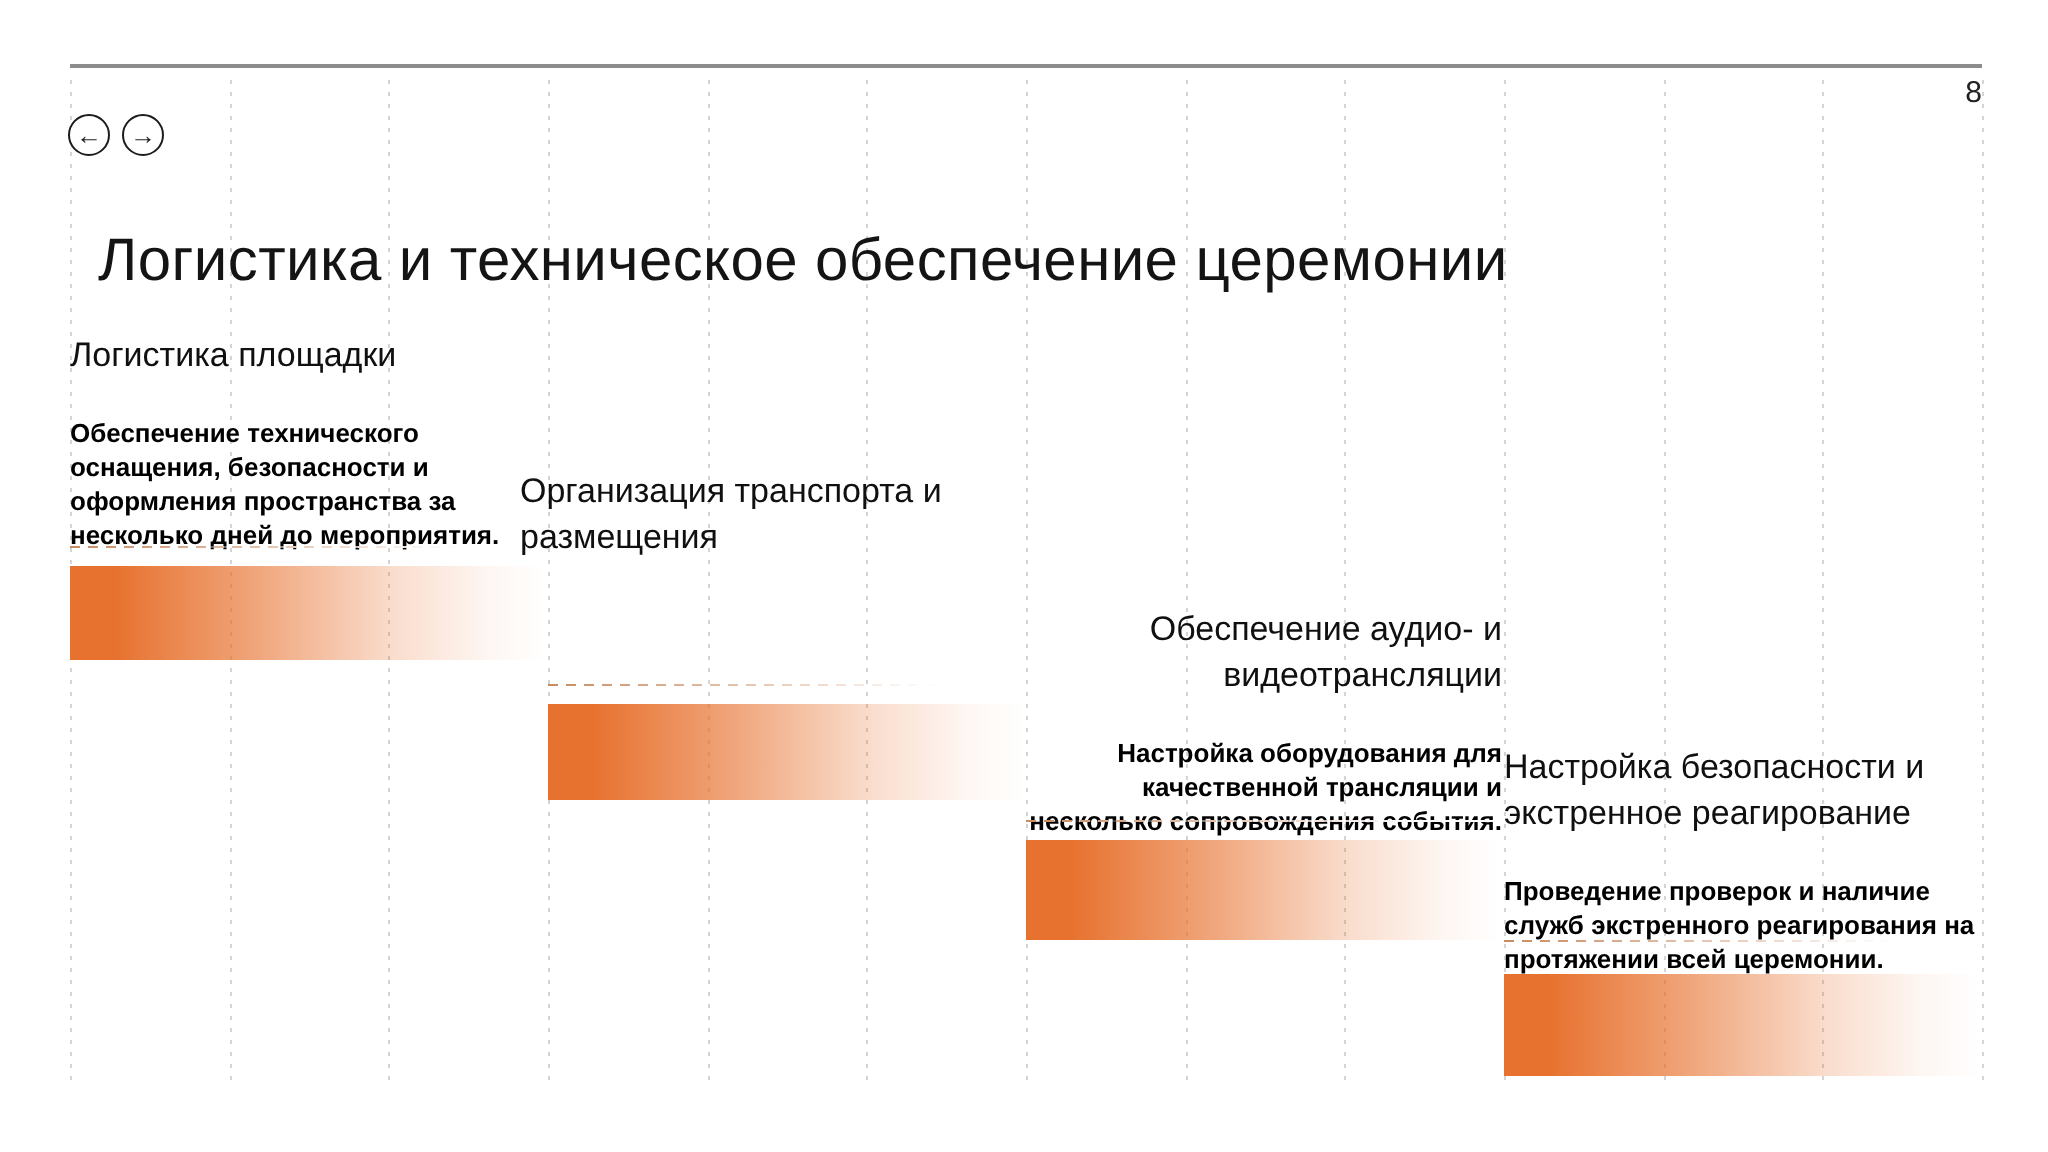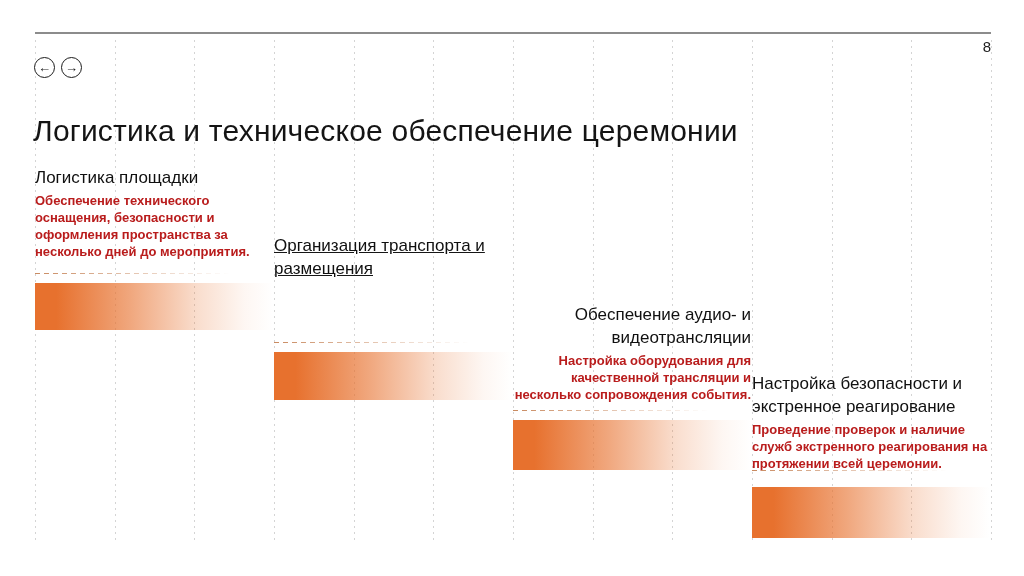"Логистика и техническое обеспечение" .page-title { left: 33px -> 49px }
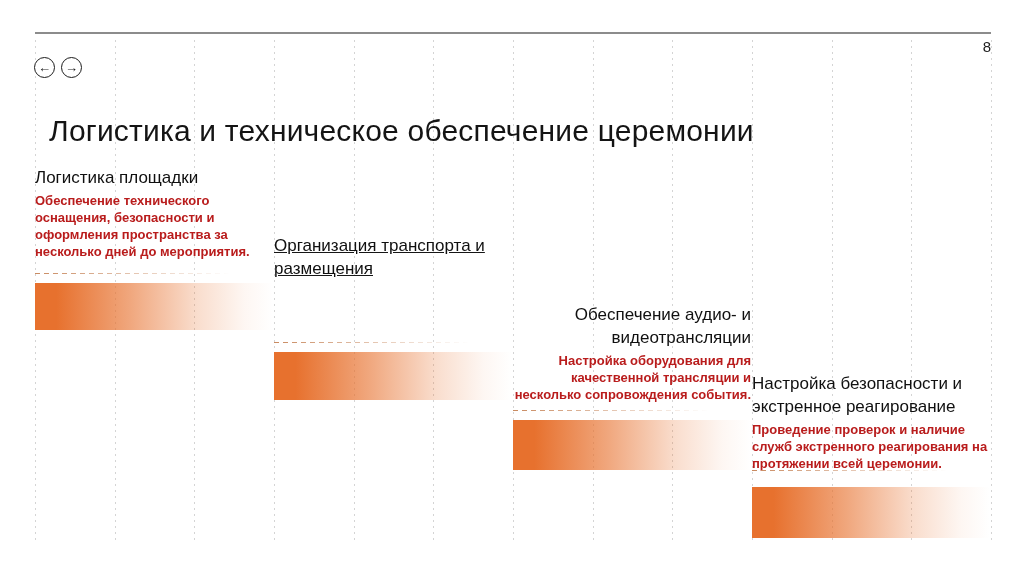"Обеспечение технического оснащения," .step-body { color: #b91c1c -> #000000; margin-top: 3px -> 19px }
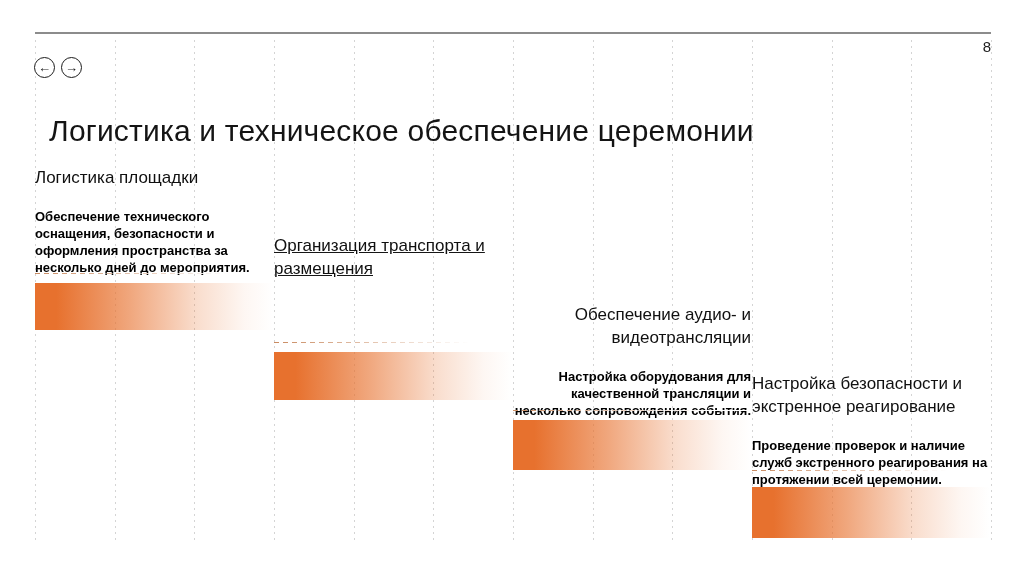"Организация транспорта и размещения" .s2 { left: 274px -> 260px; text-decoration: underline -> none }
